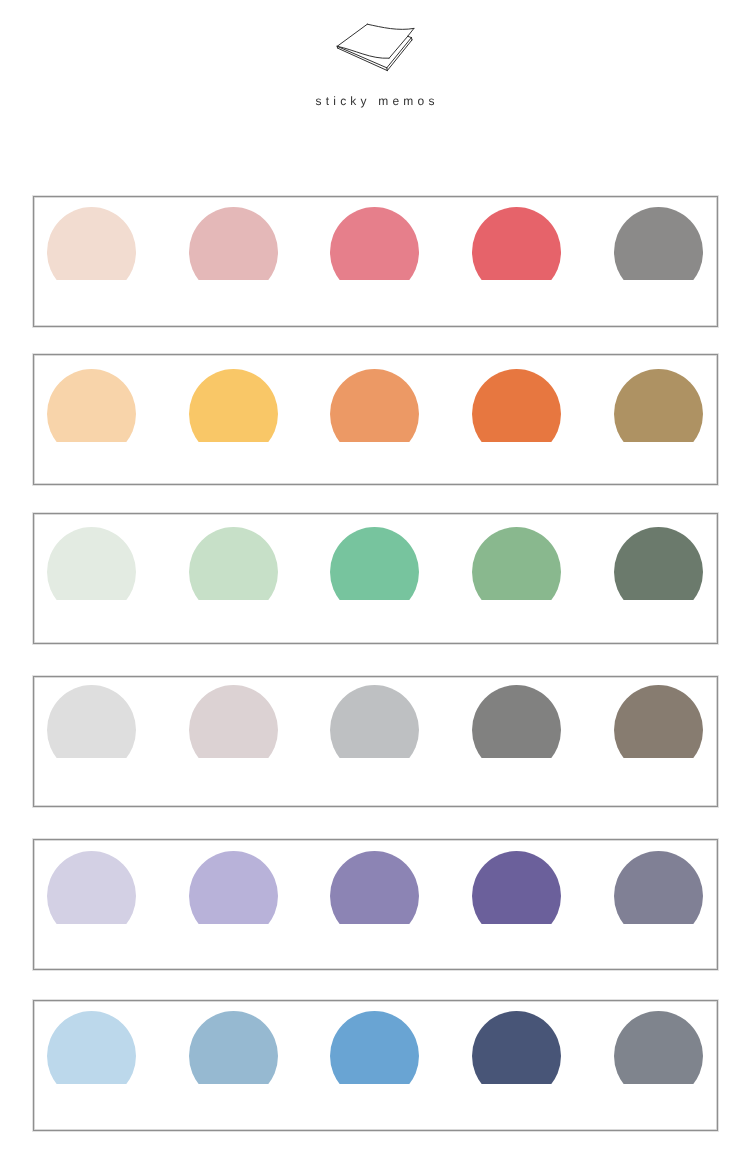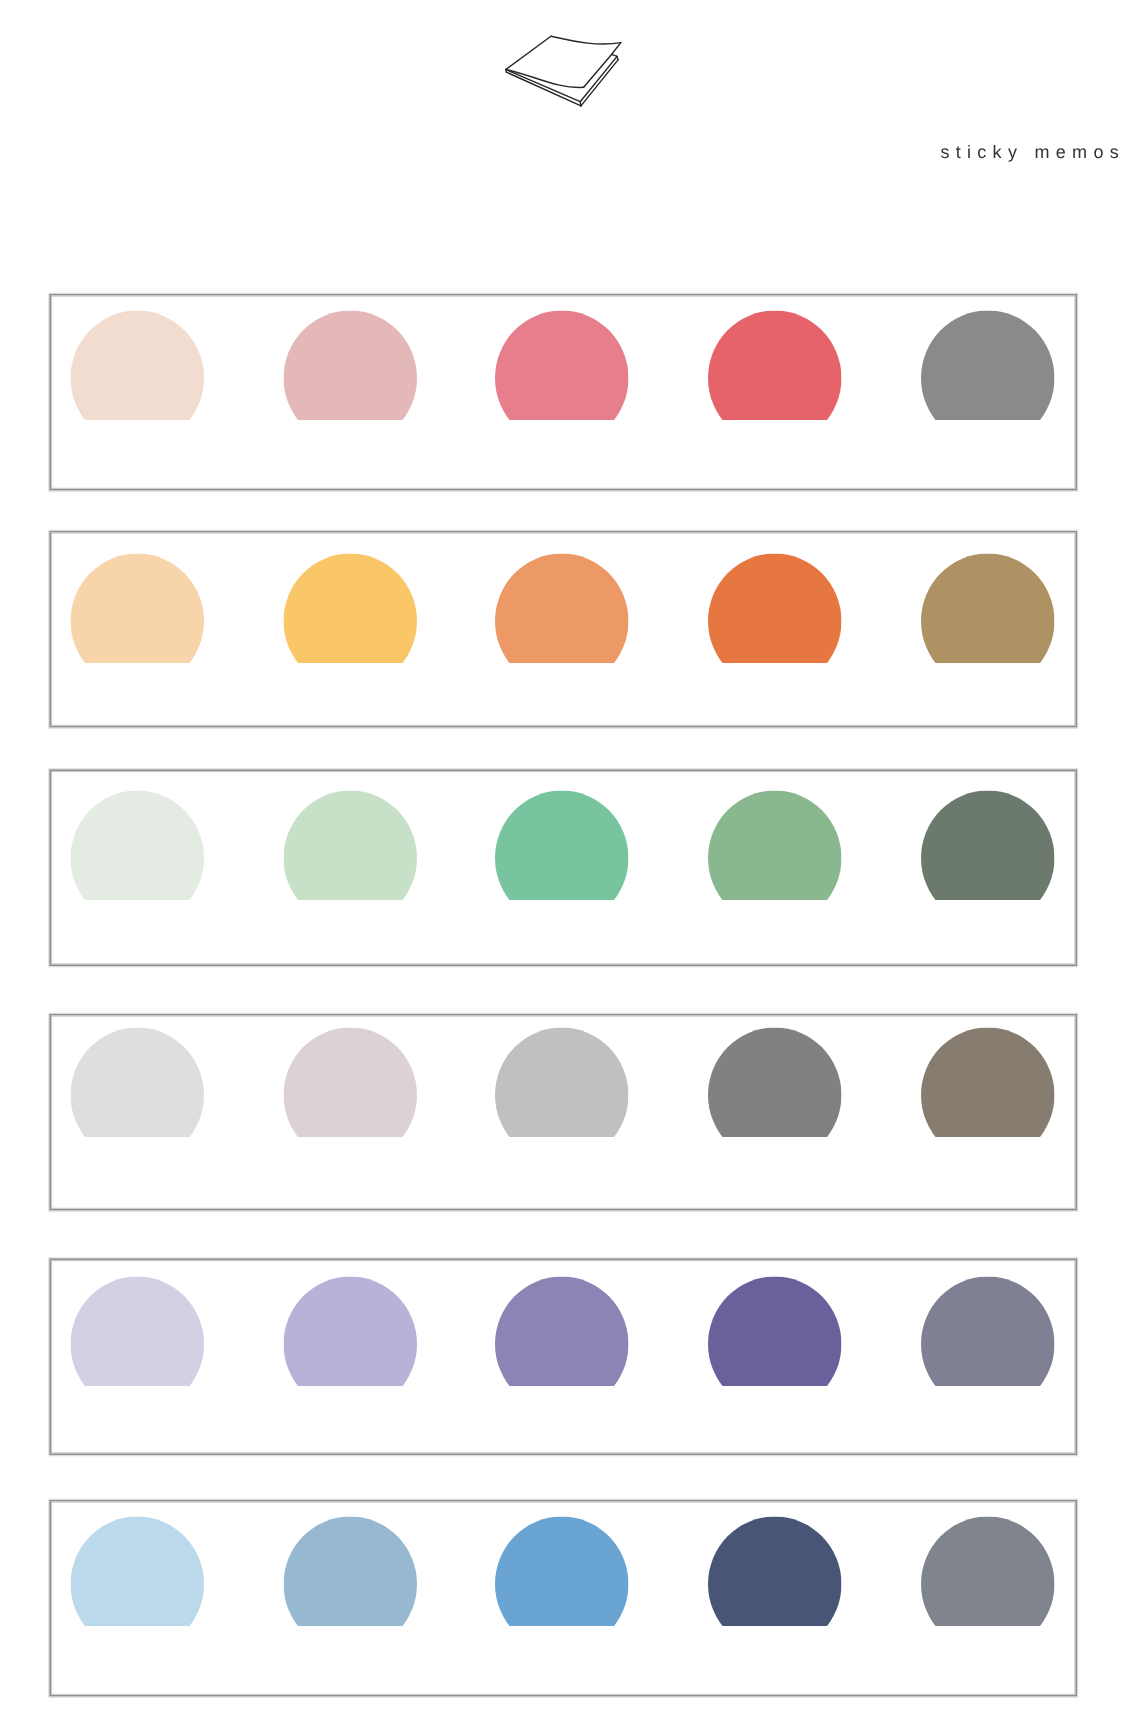"sticky memos" .brand { text-align: right -> center }
